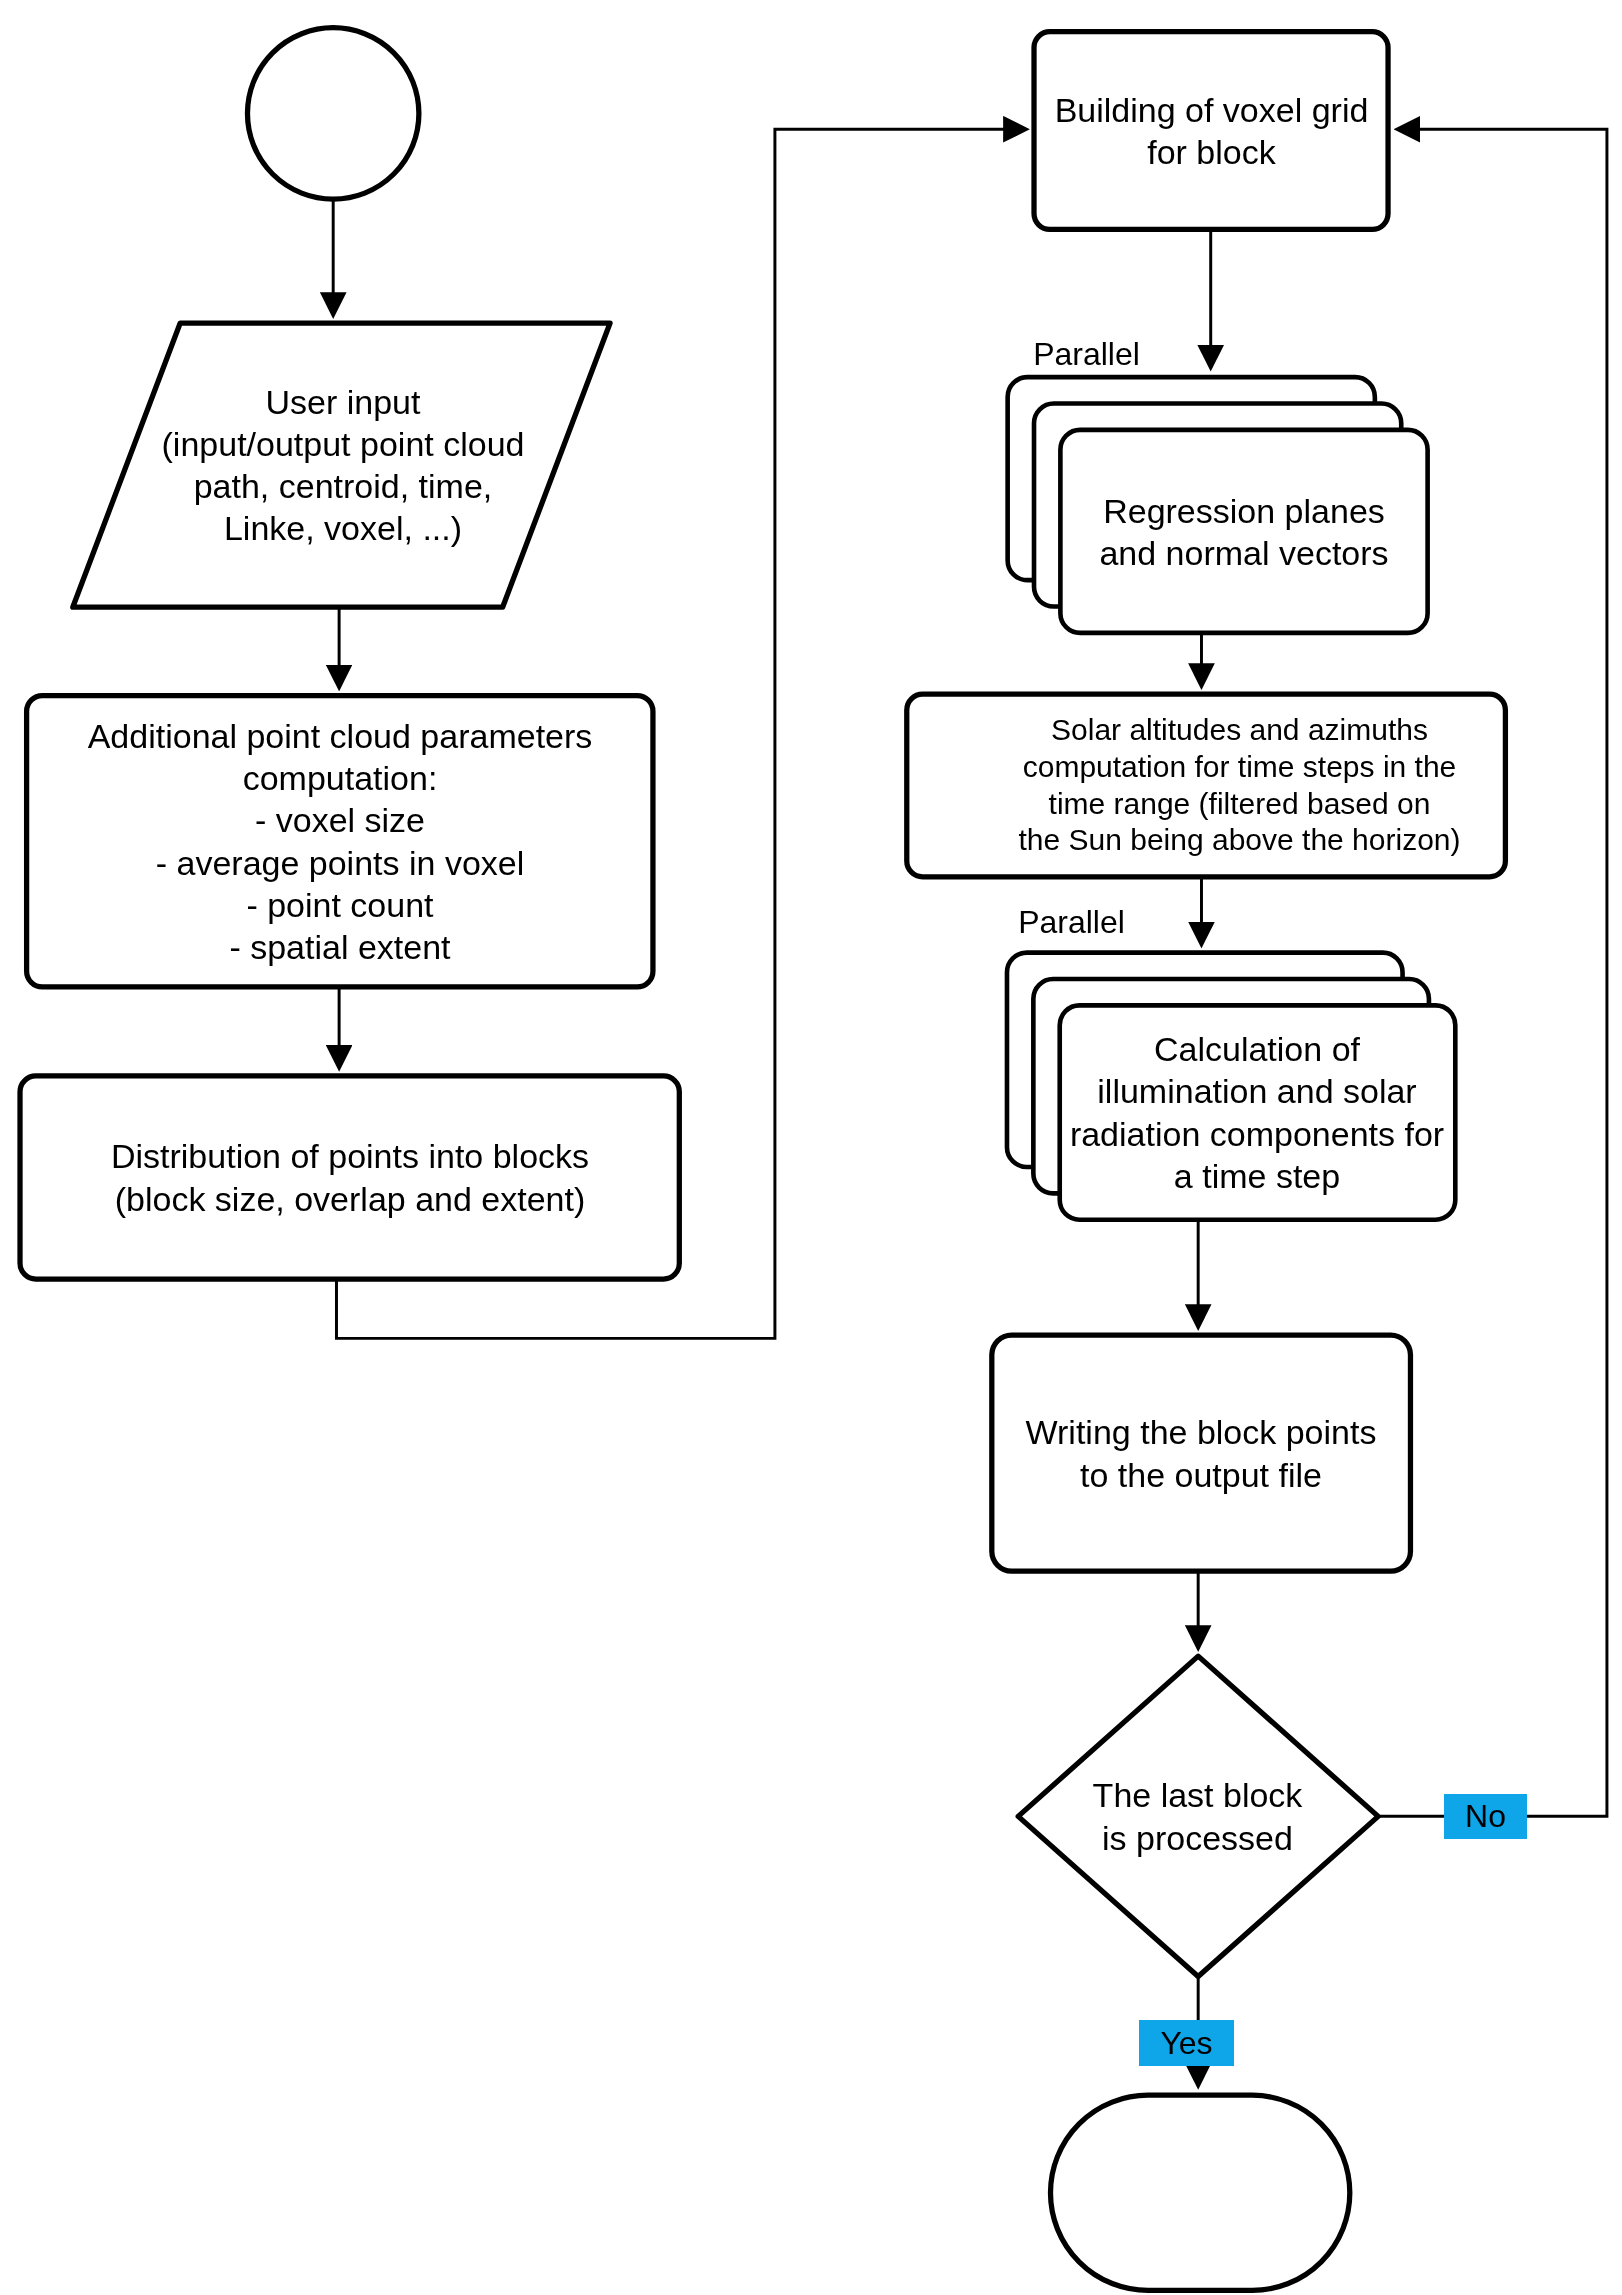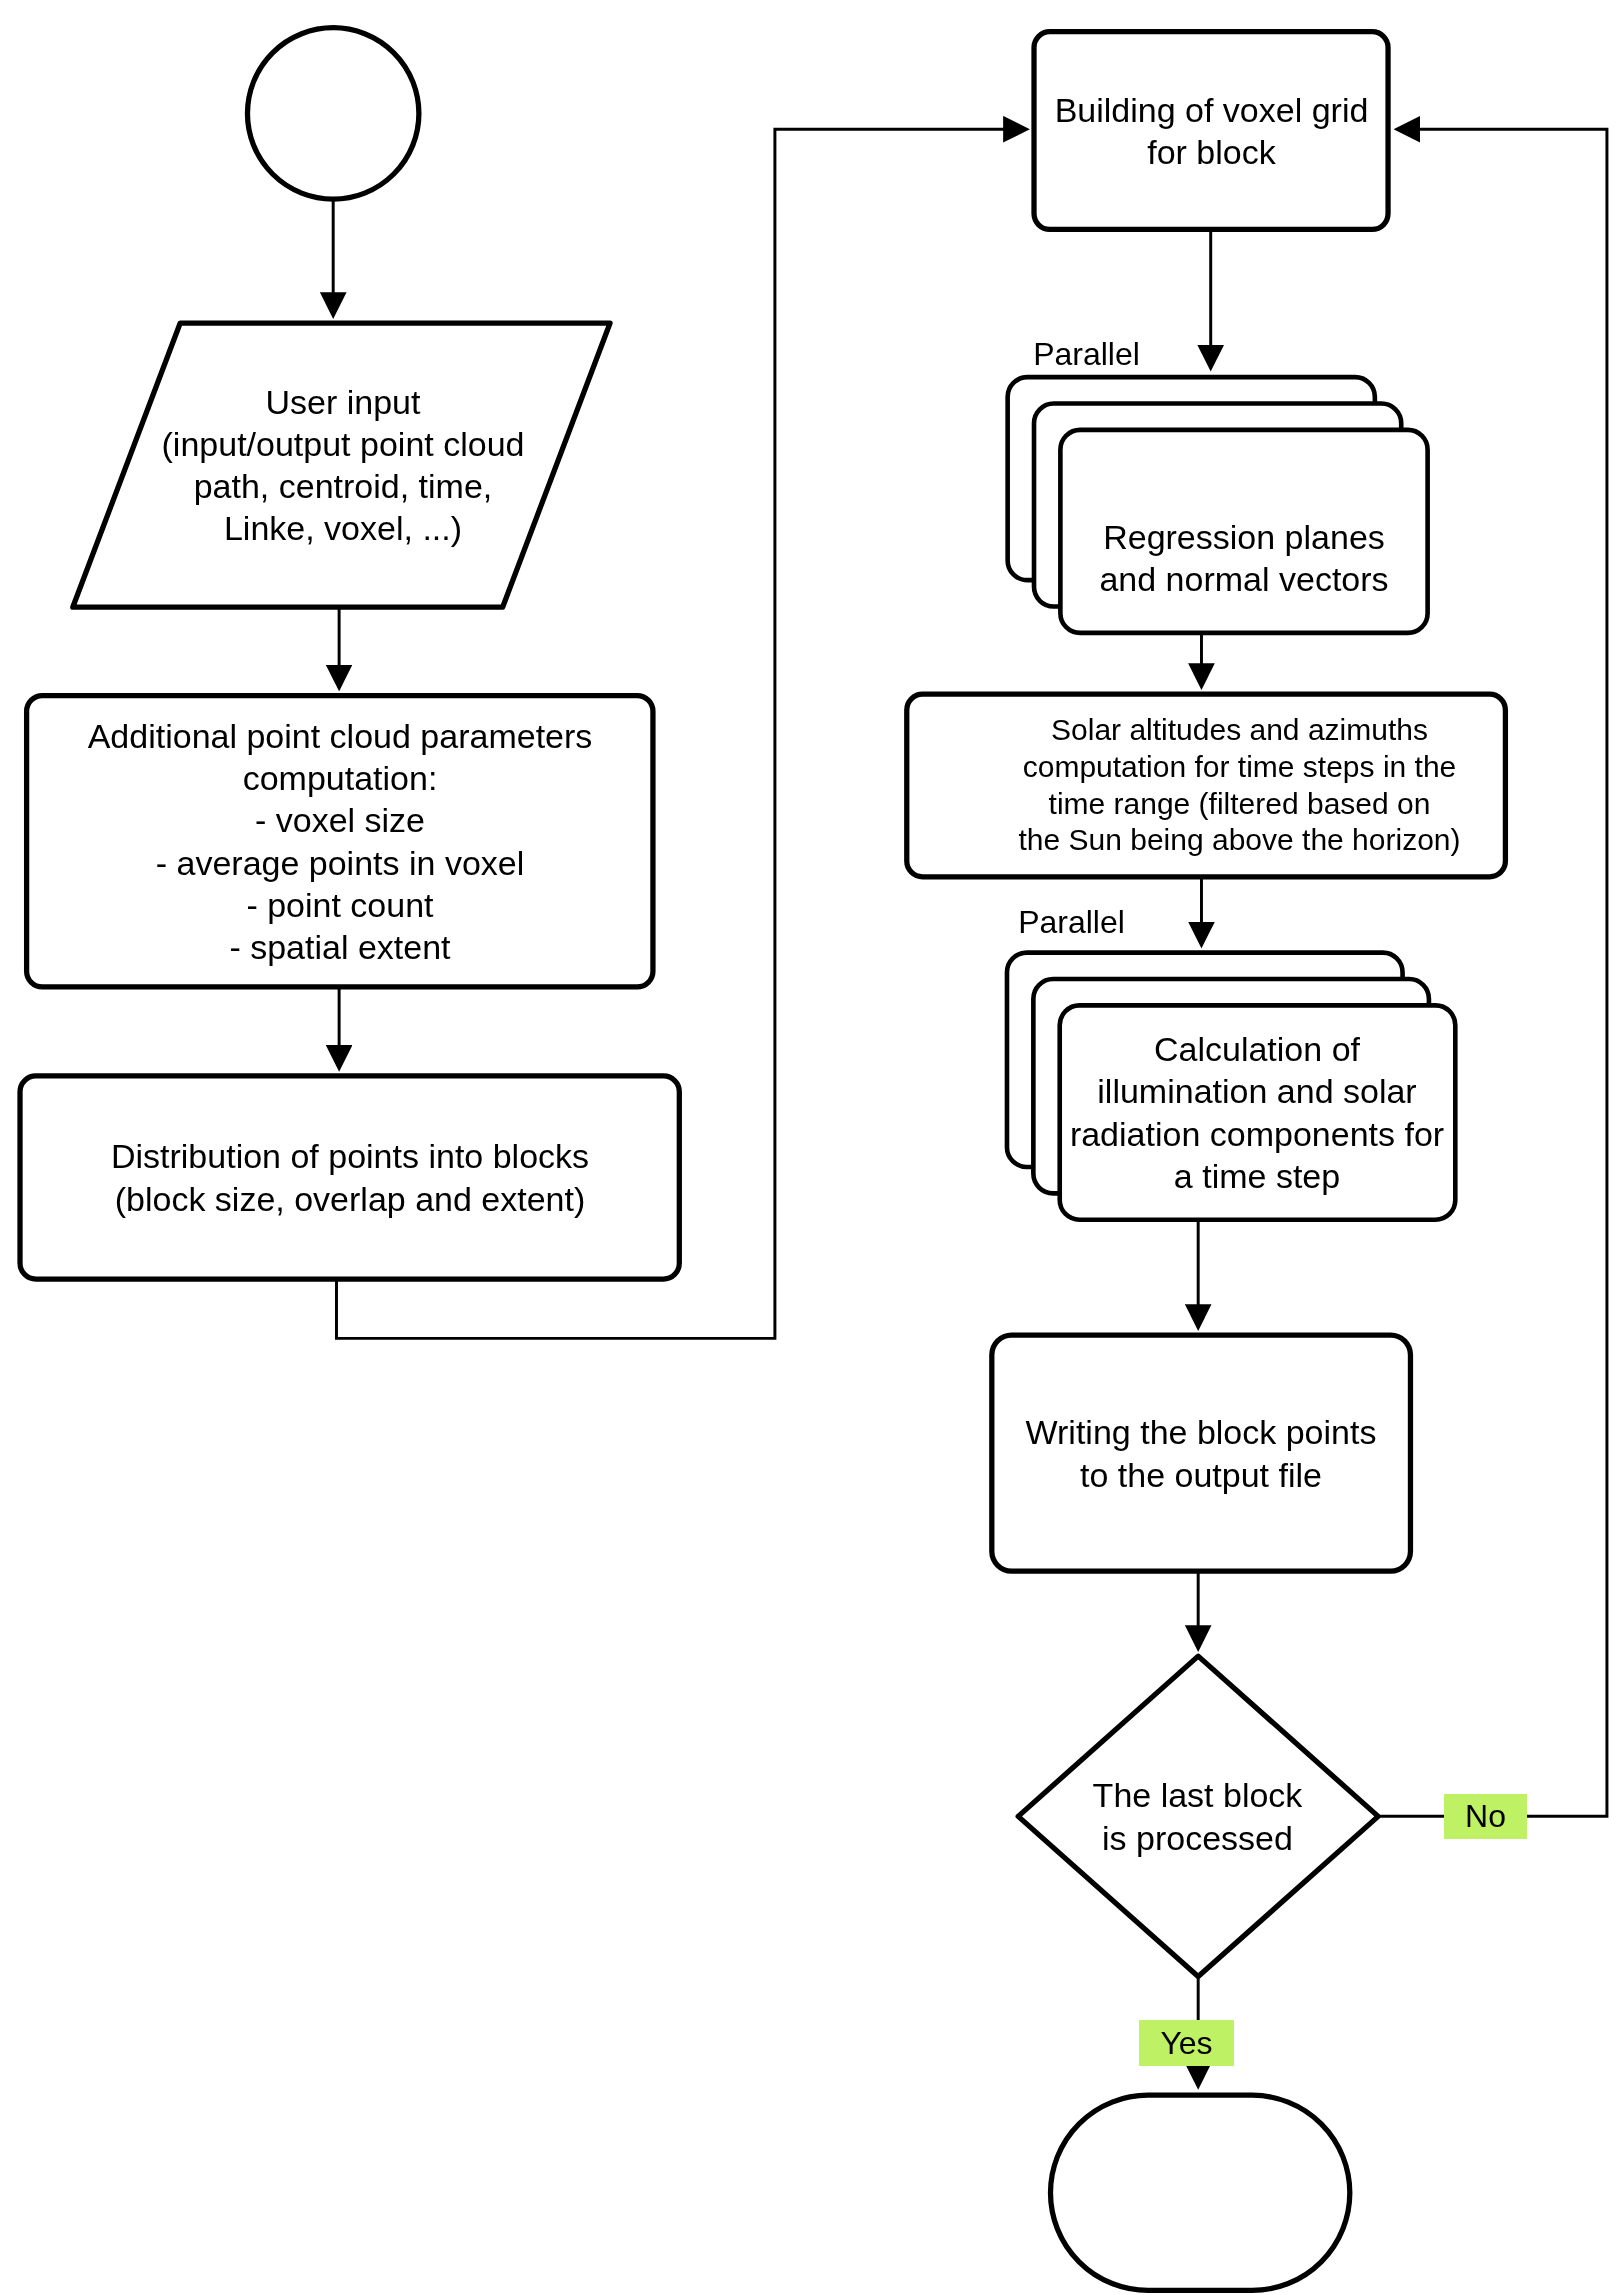"Regression planes" div.node-label { top: 463px -> 437px }
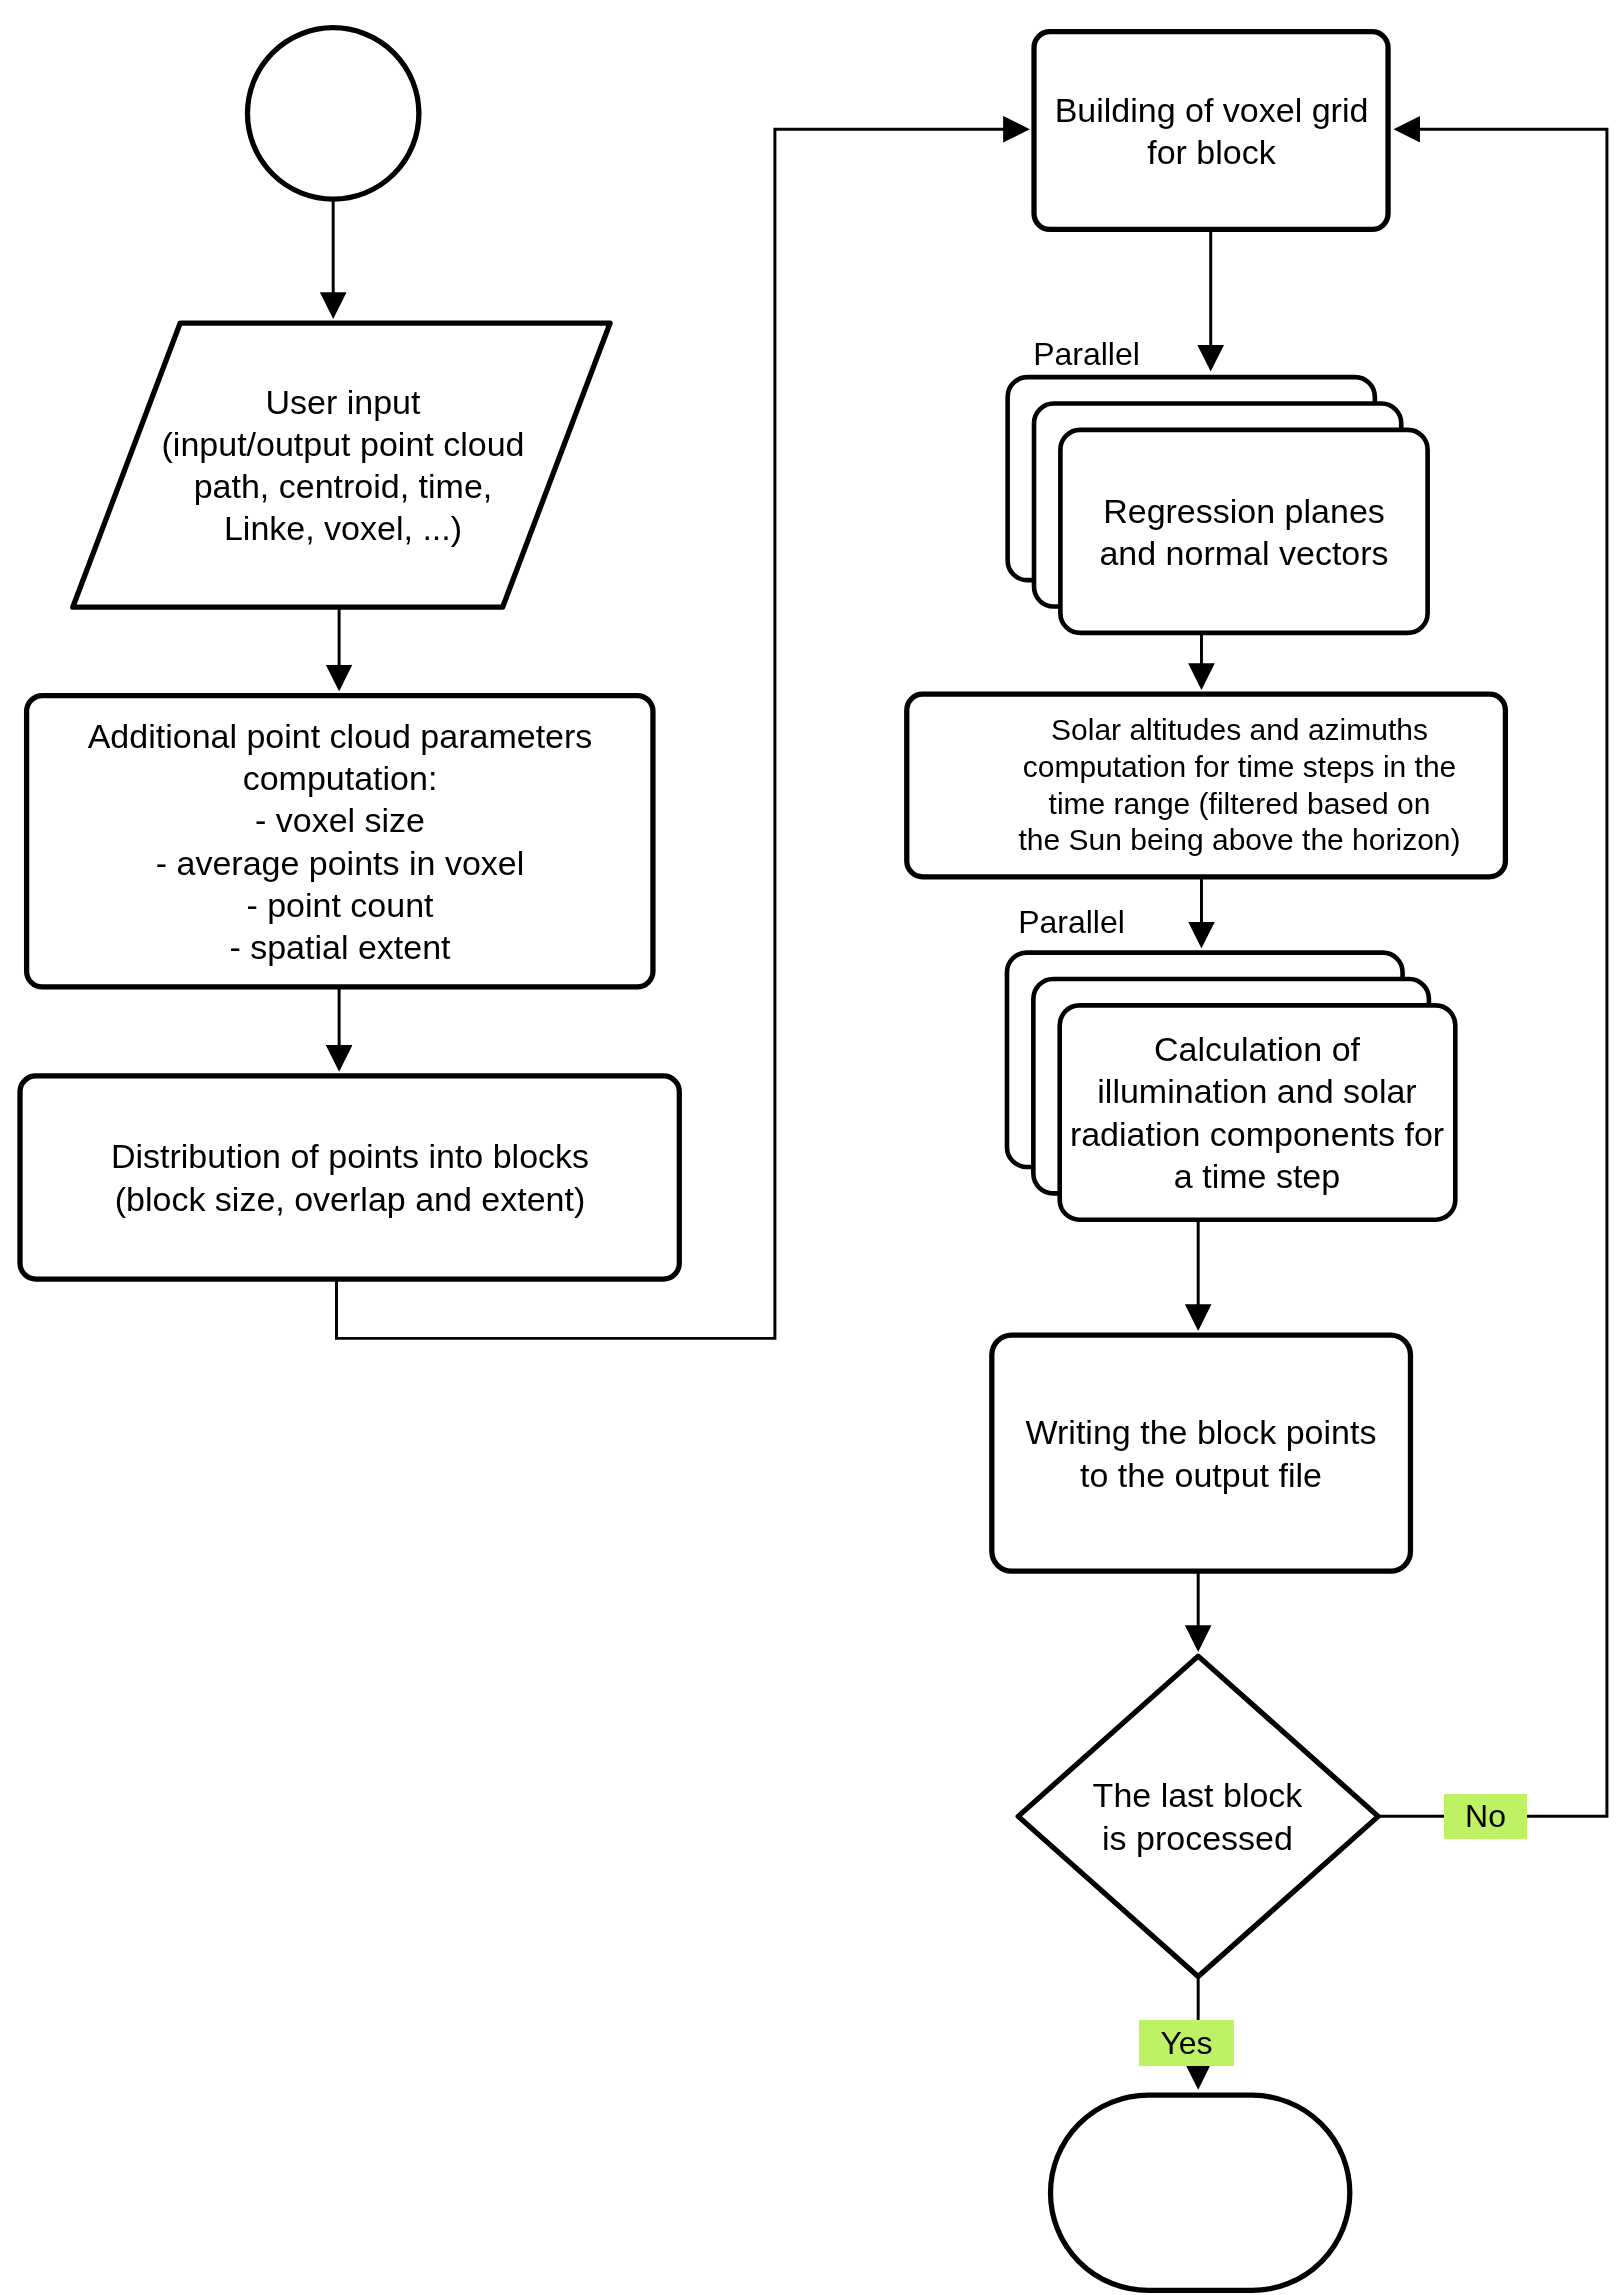"No" .edge-label.on-line { background: #bef264 -> #0ea5e9 }
